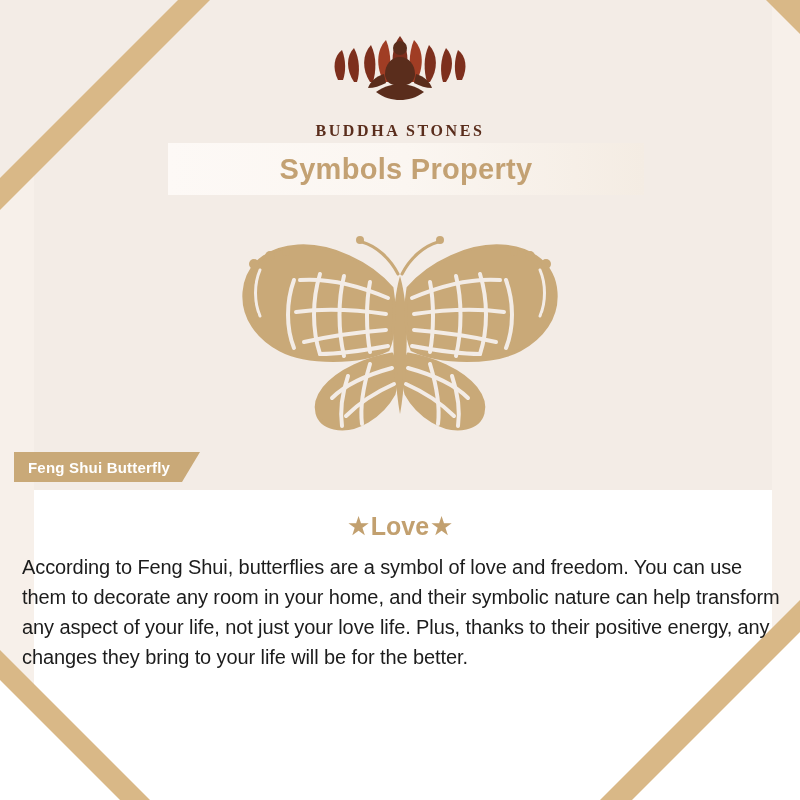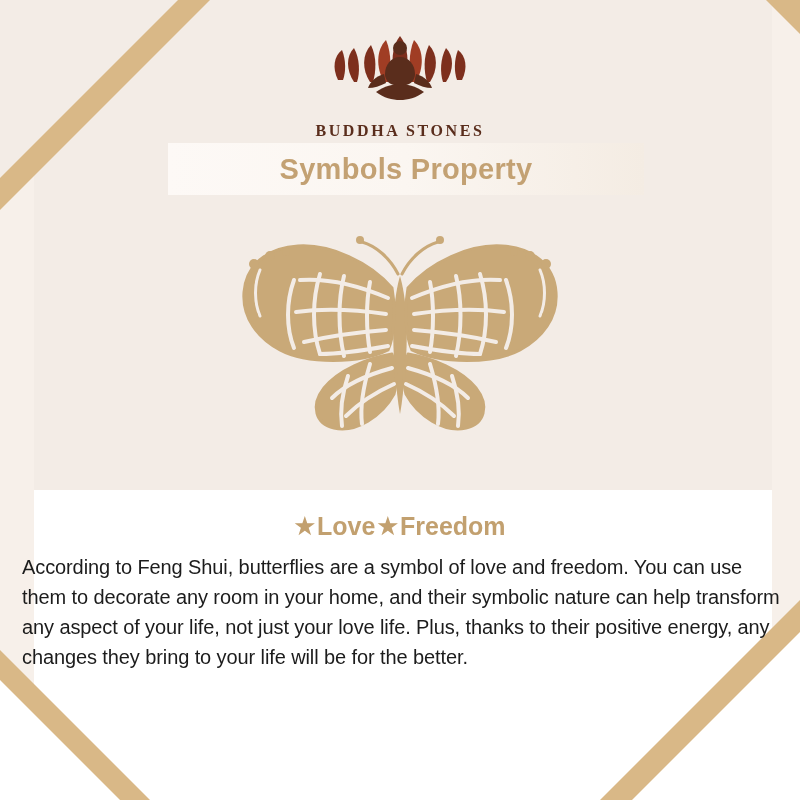"Feng Shui Butterfly" div.ribbon { html: none -> <div> <div>Feng Shui Butterfly</div> <div></div> </div> }
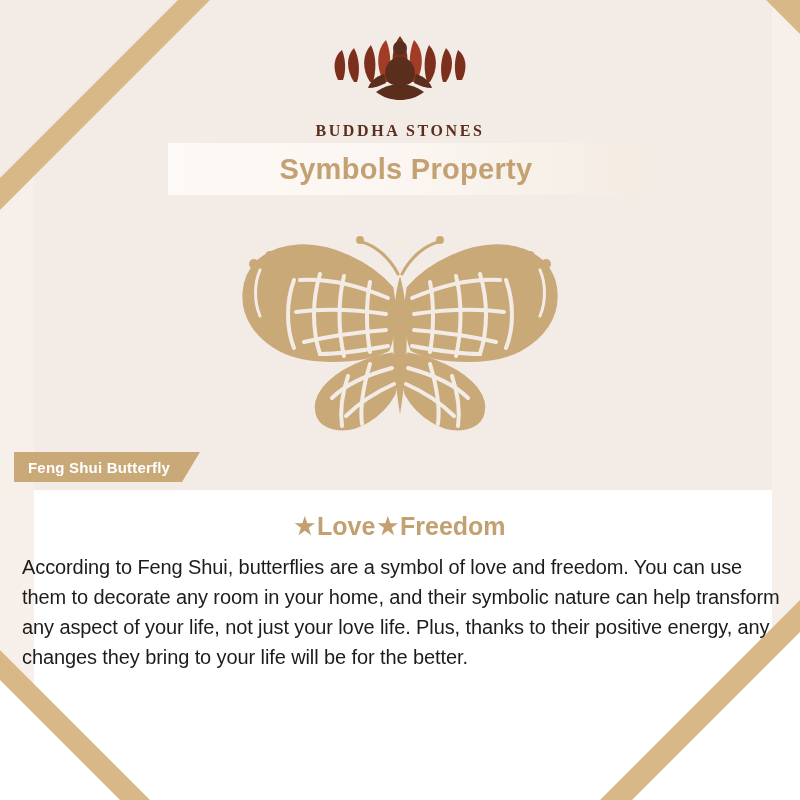"Freedom" span { html: <span>Freedom</span> -> none }
